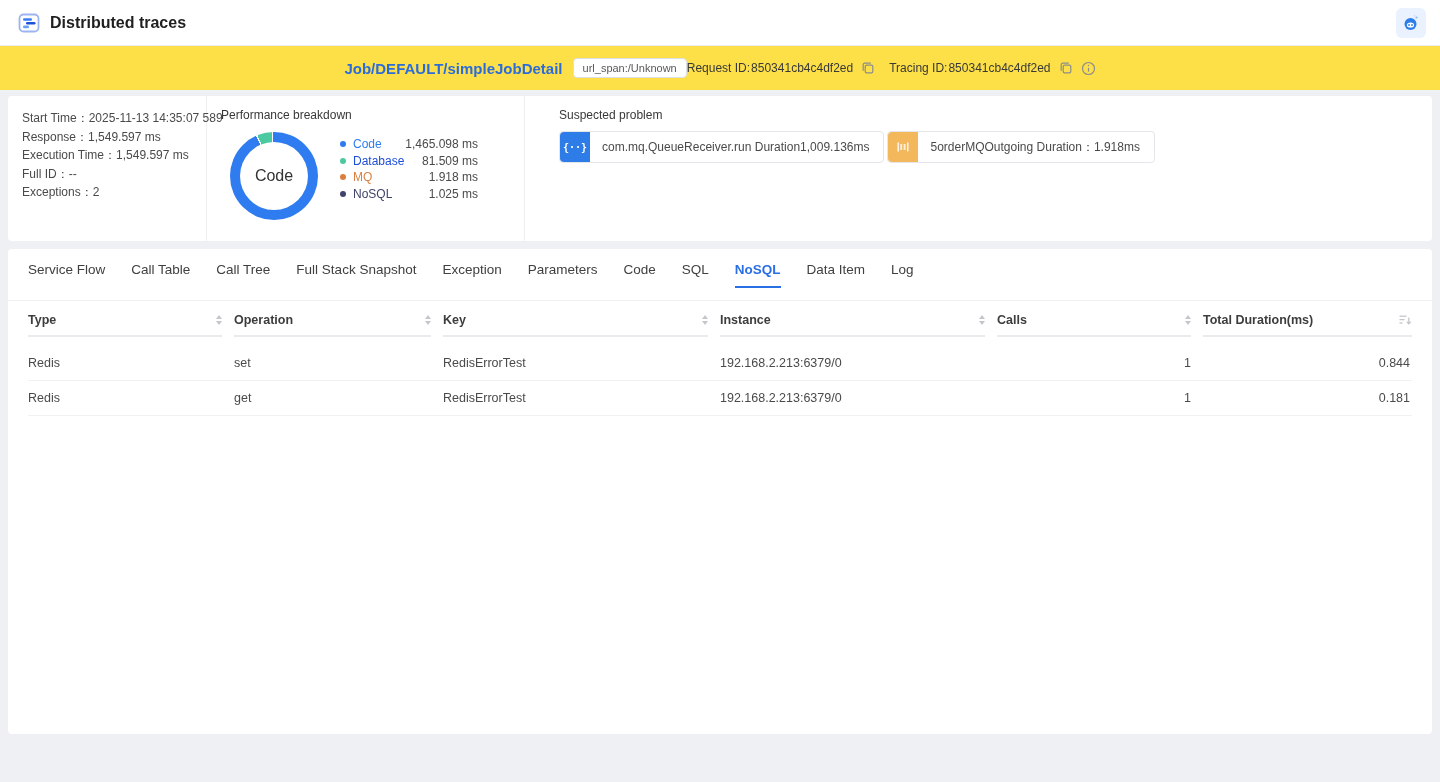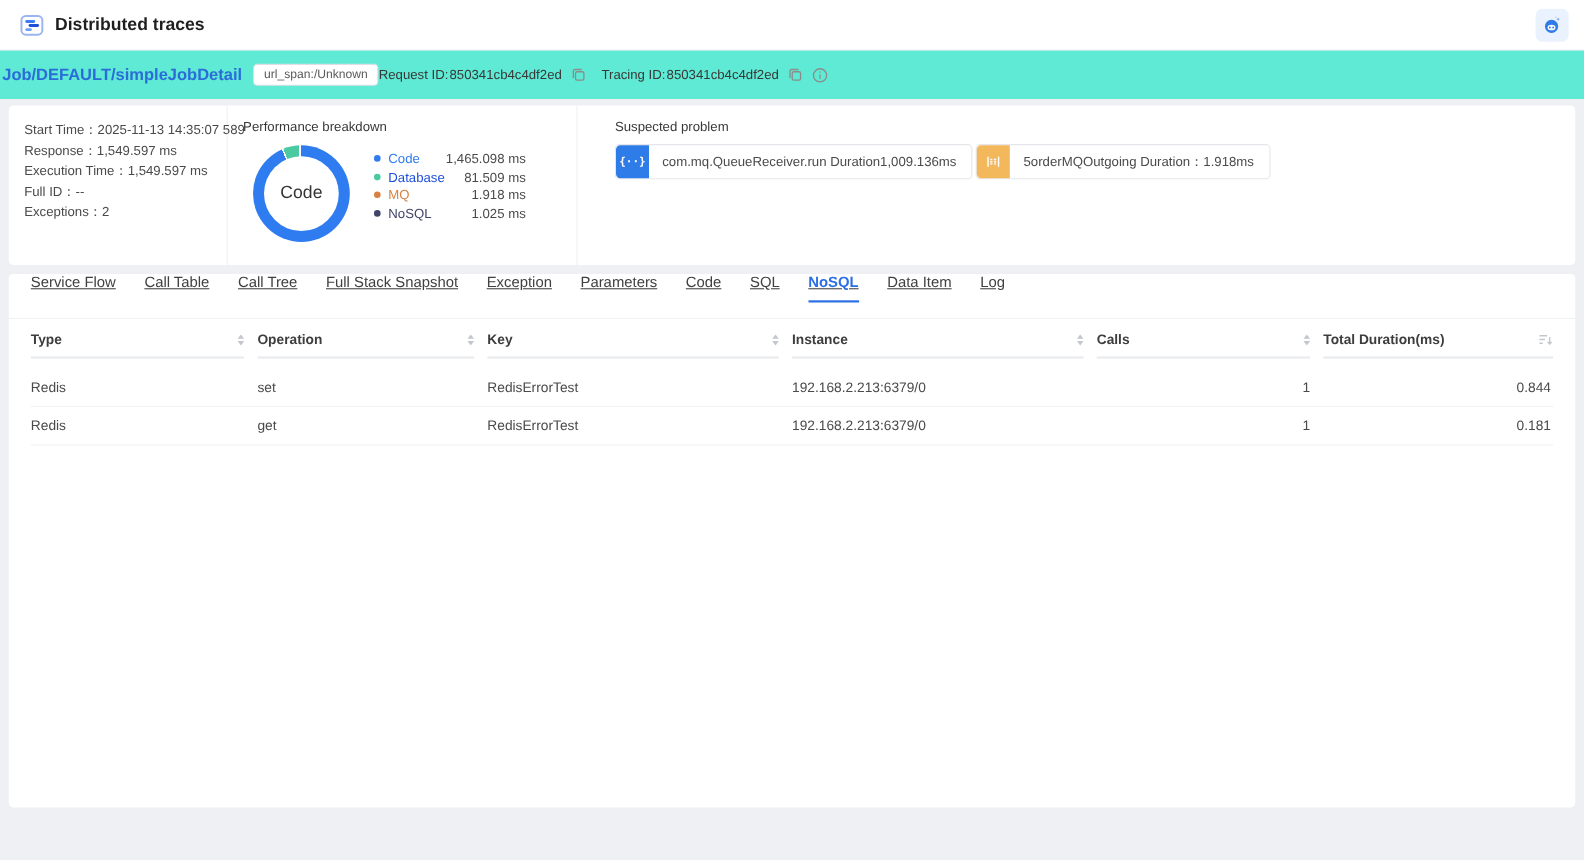"Job/DEFAULT/simpleJobDetail" .subbar { background: #5eead4 -> #fde047; justify-content: flex-start -> center }
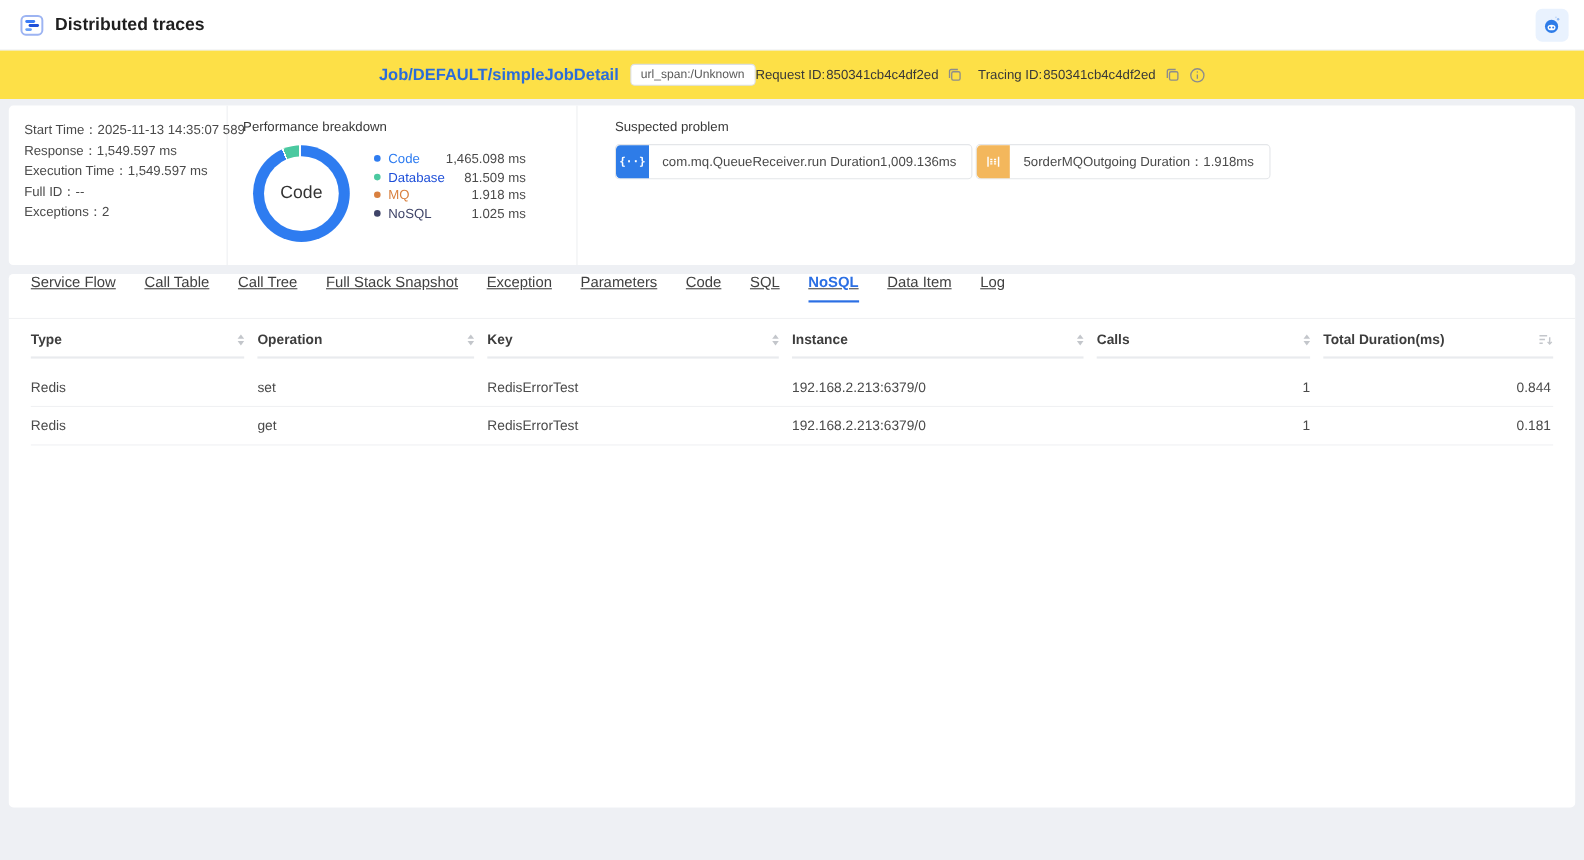"Service Flow" .tabs { align-items: flex-start -> center; height: 41px -> 52px; text-decoration: underline -> none }
